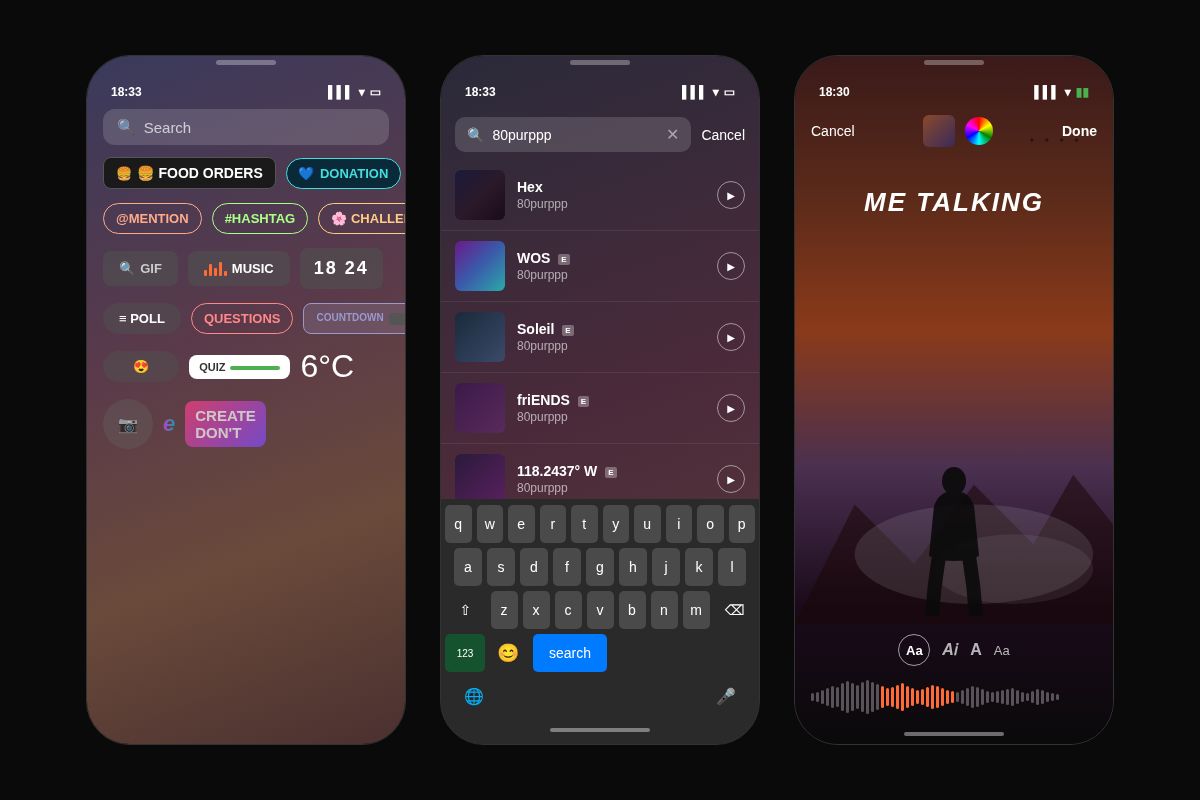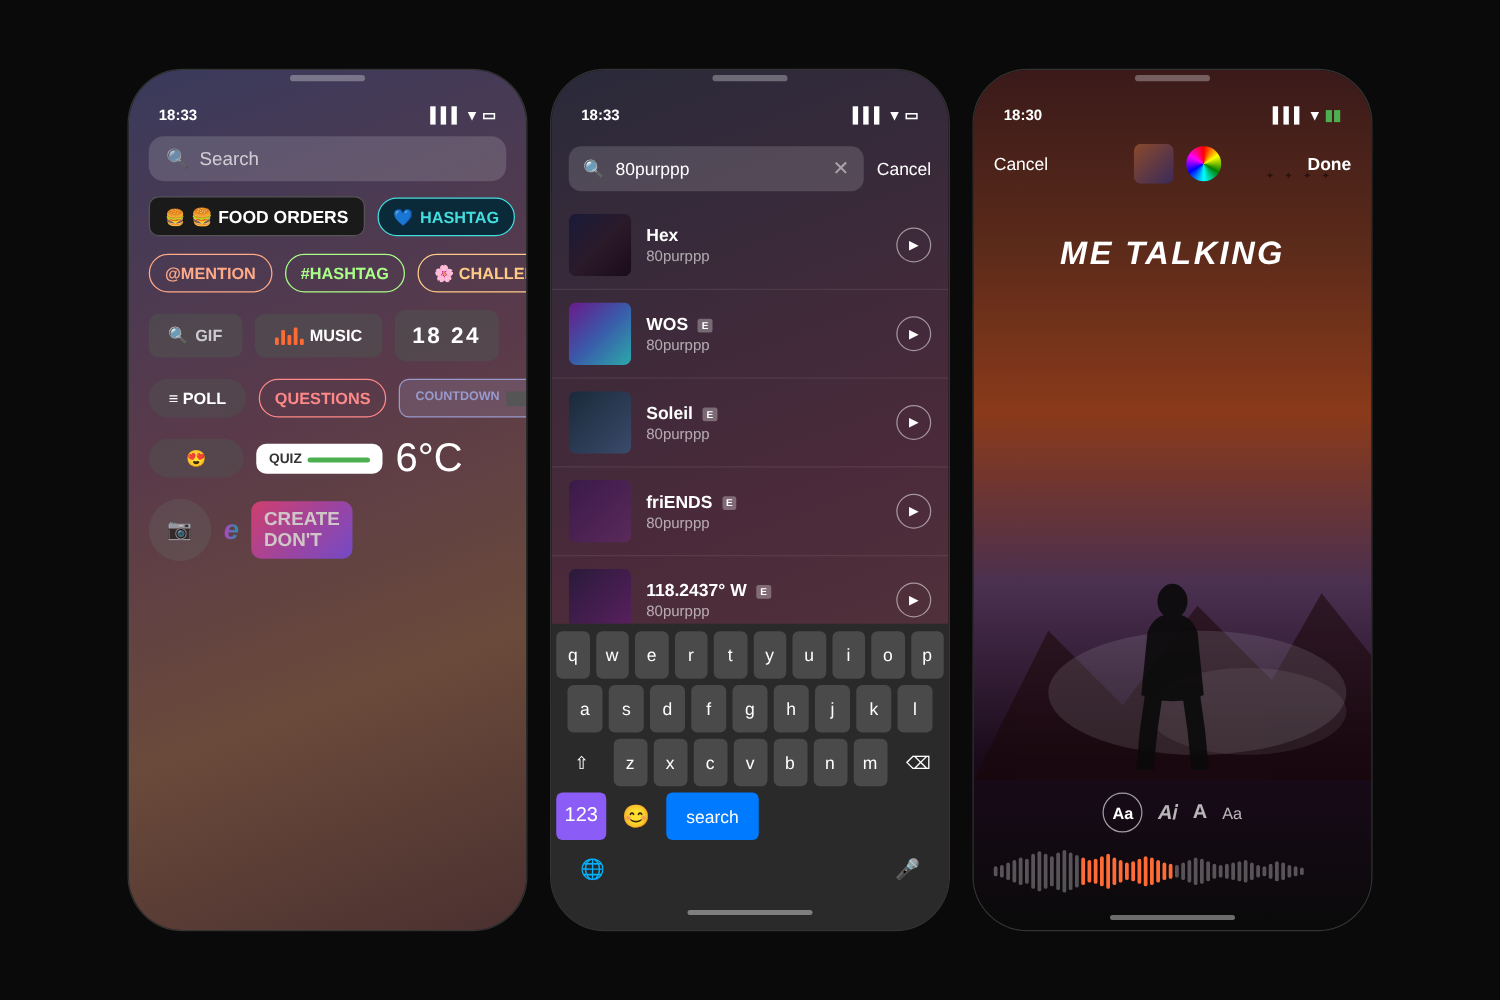"18:33" .phones-container { gap: 18px -> 34px }
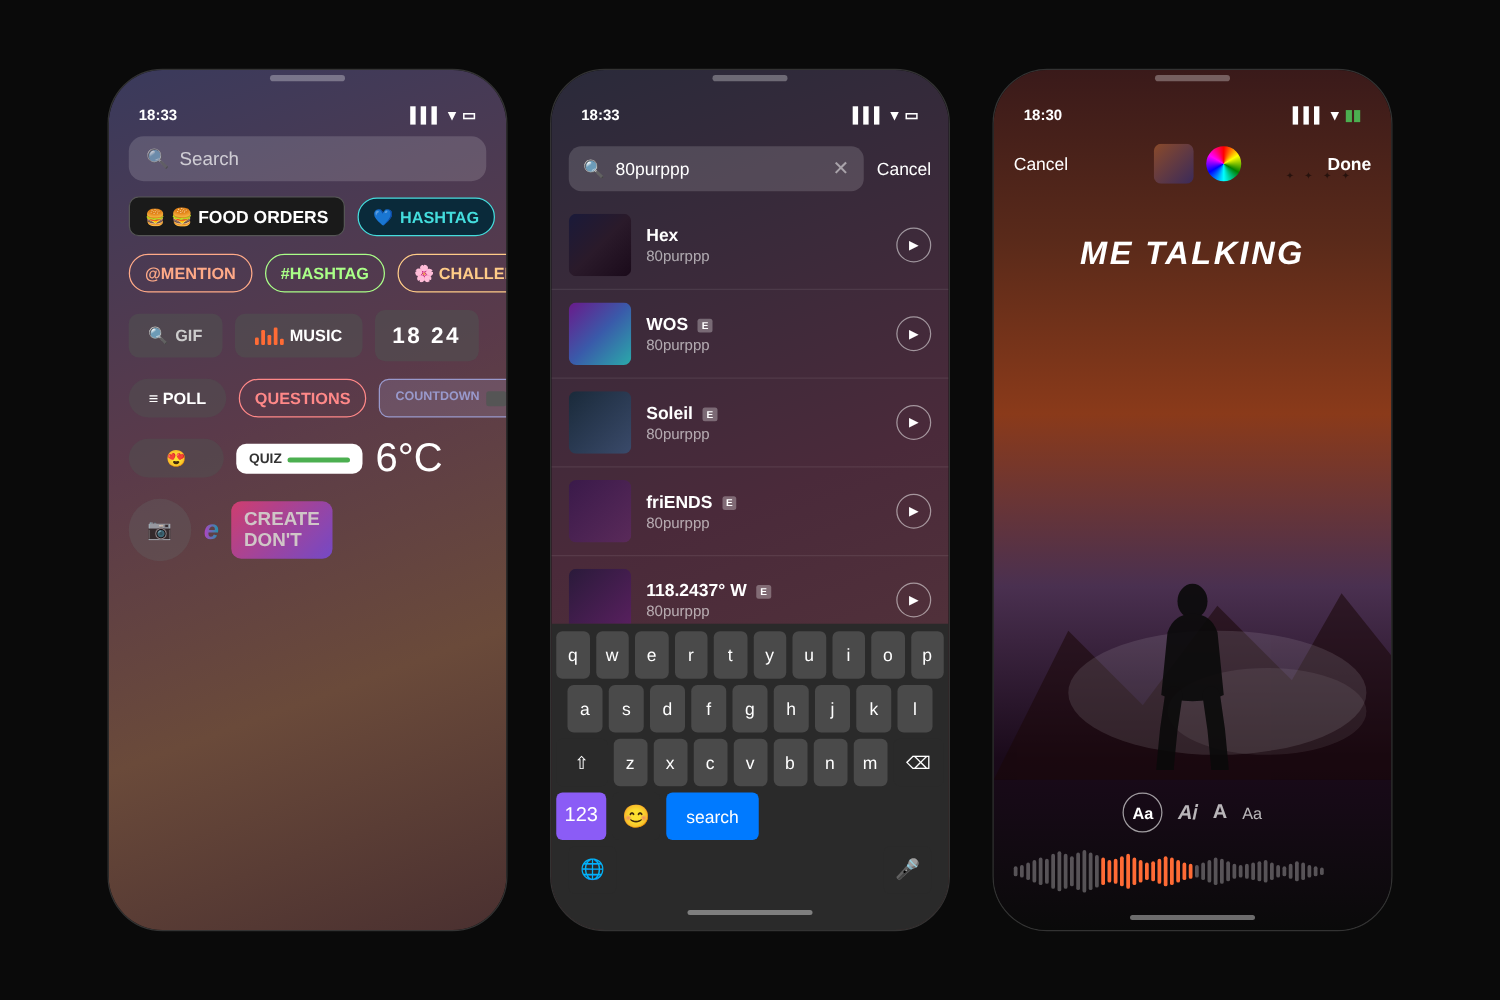"HASHTAG" span { text: HASHTAG -> DONATION }
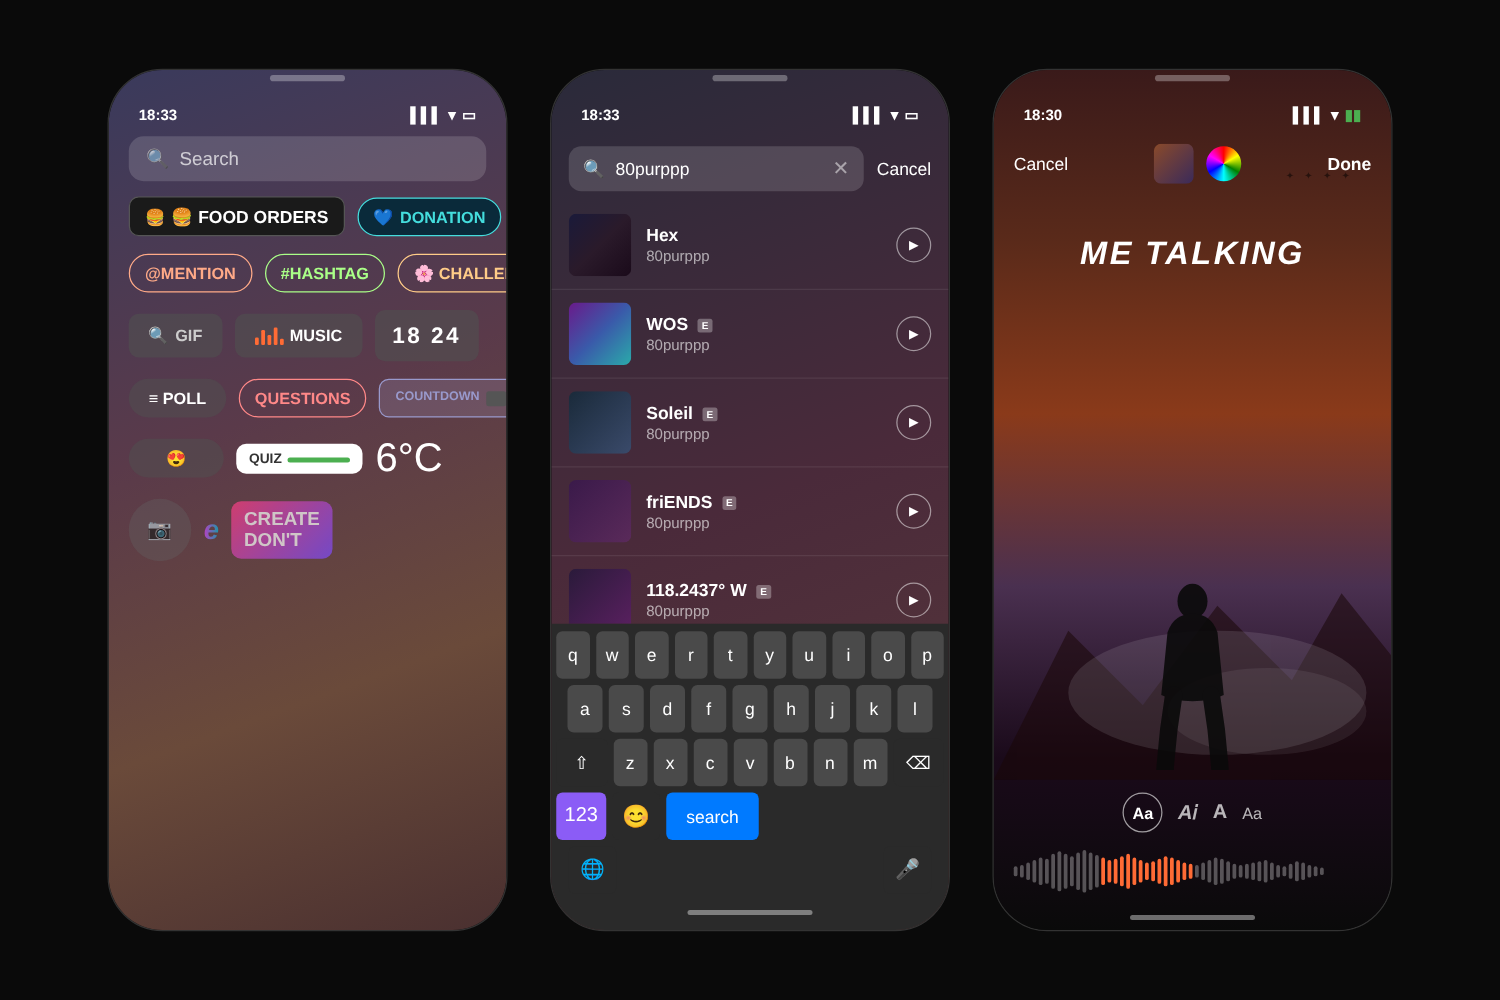"123" .key-123 { background: #8b5cf6 -> #14532d; font-size: 16px -> 10px }
